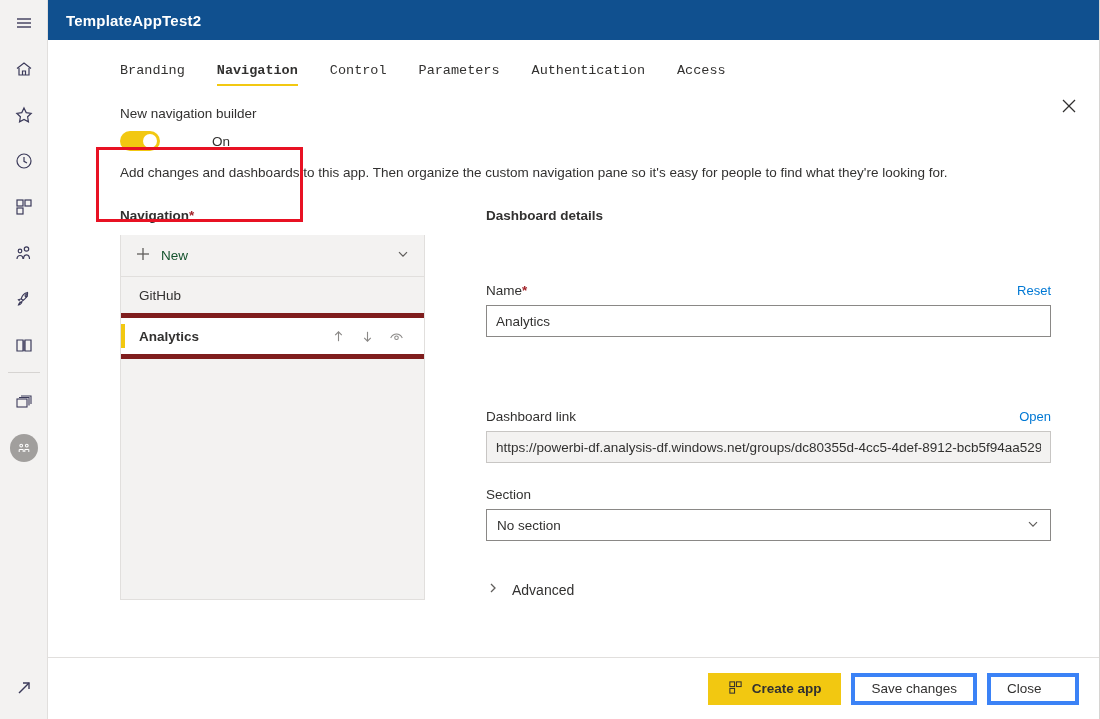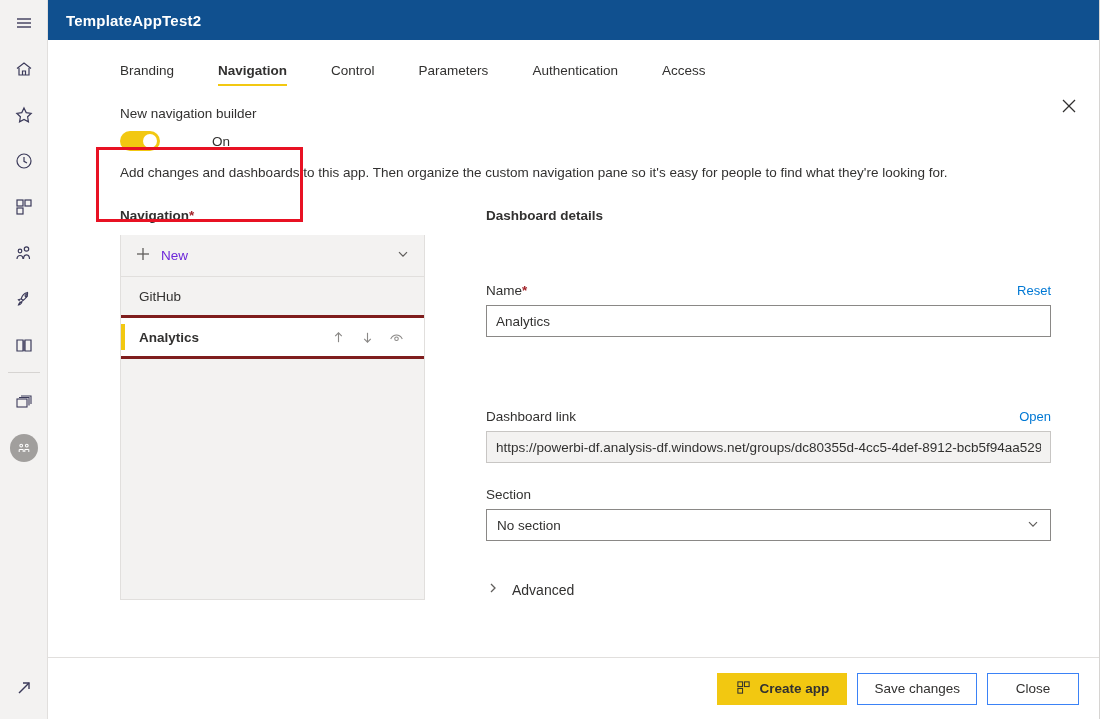"Branding" .tabs { font-family: none -> Liberation Mono, monospace; gap: 16px -> 4px }
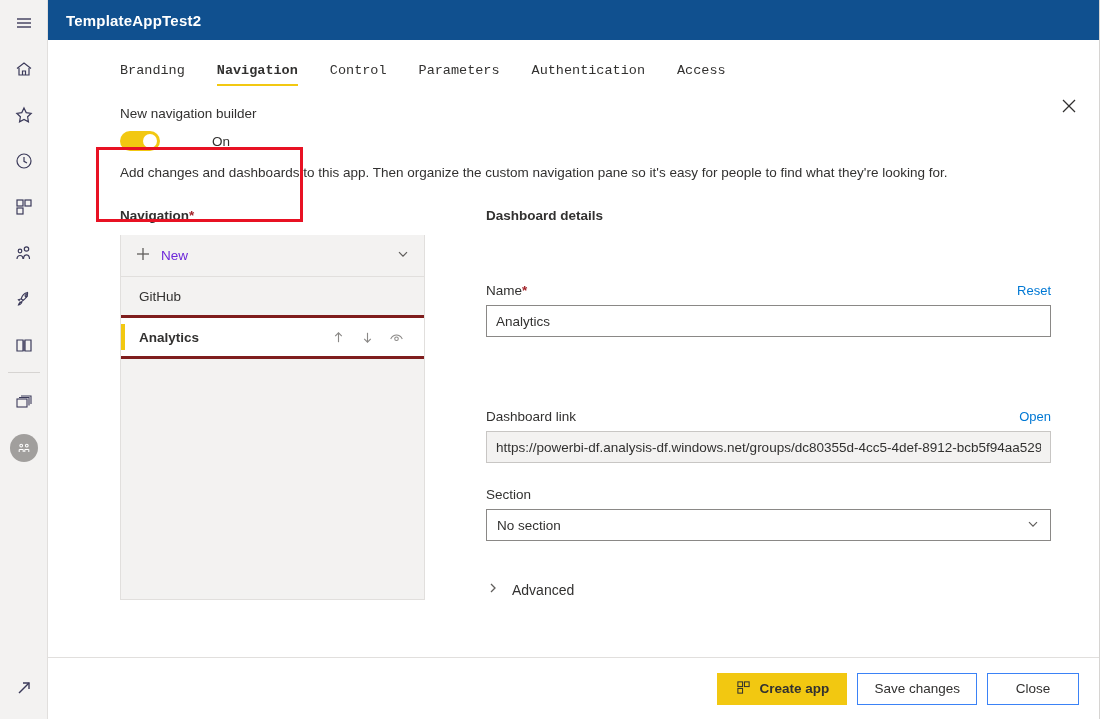"New" .nav-new-label { color: #6d28d9 -> #14532d }
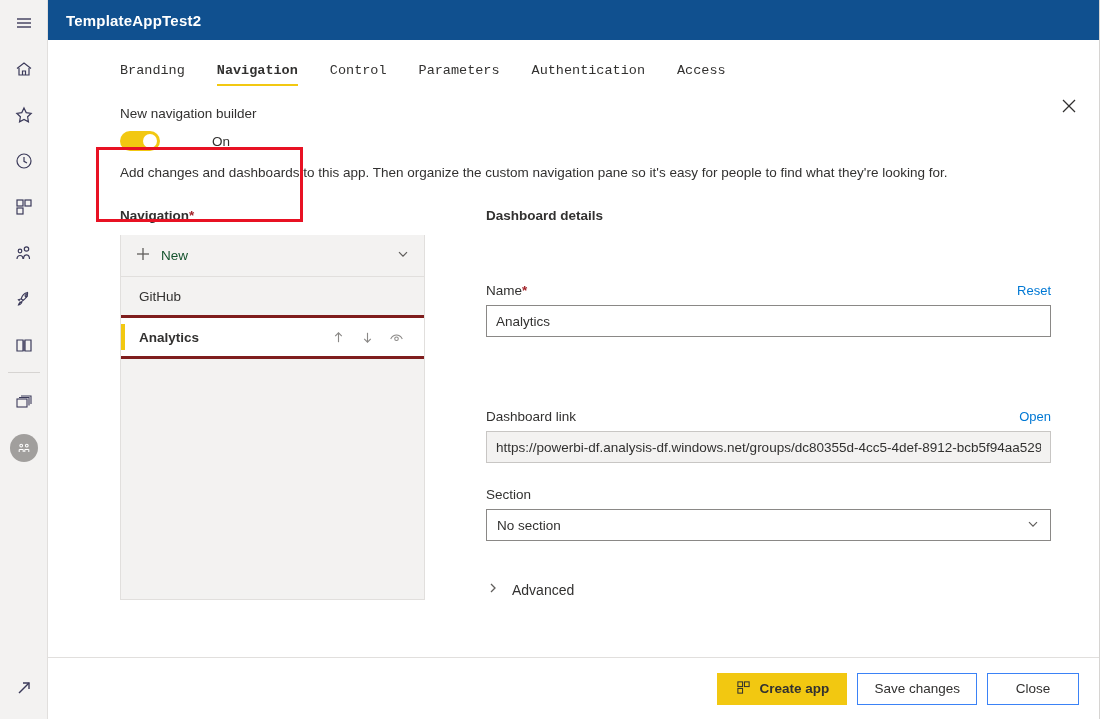"GitHub" .nav-item { border-bottom: 3px solid #7f1d1d -> 5px solid #7f1d1d }
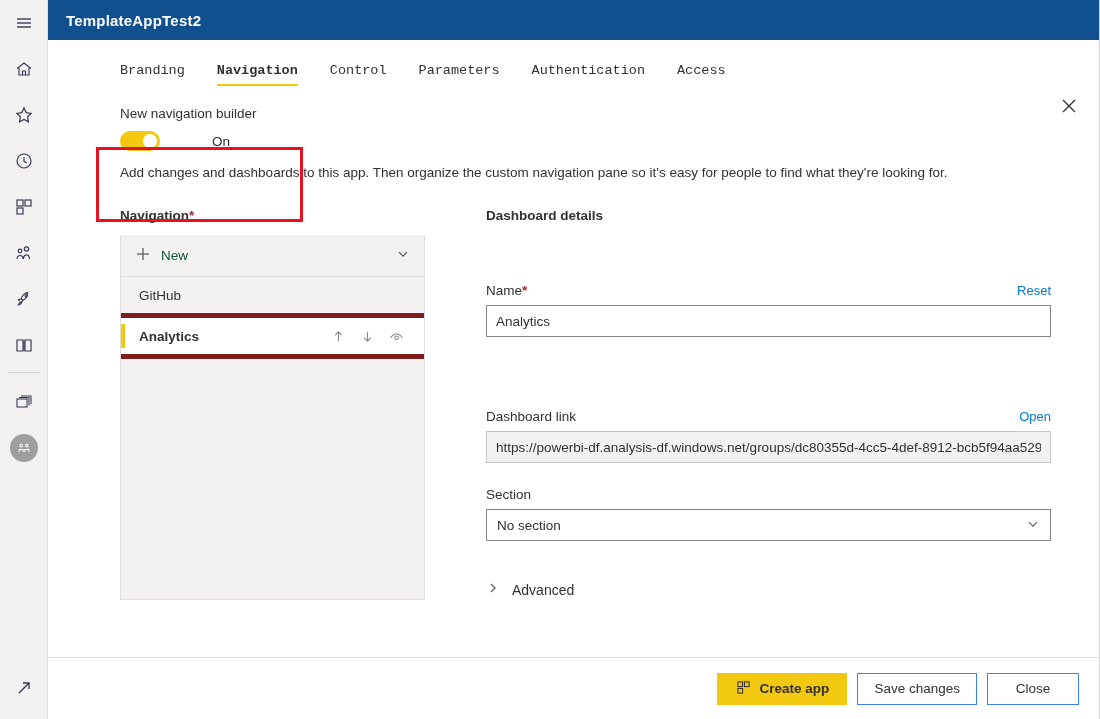"Create app" .btn { border: 1px solid #3b82f6 -> 4px solid #3b82f6; justify-content: center -> flex-start }
